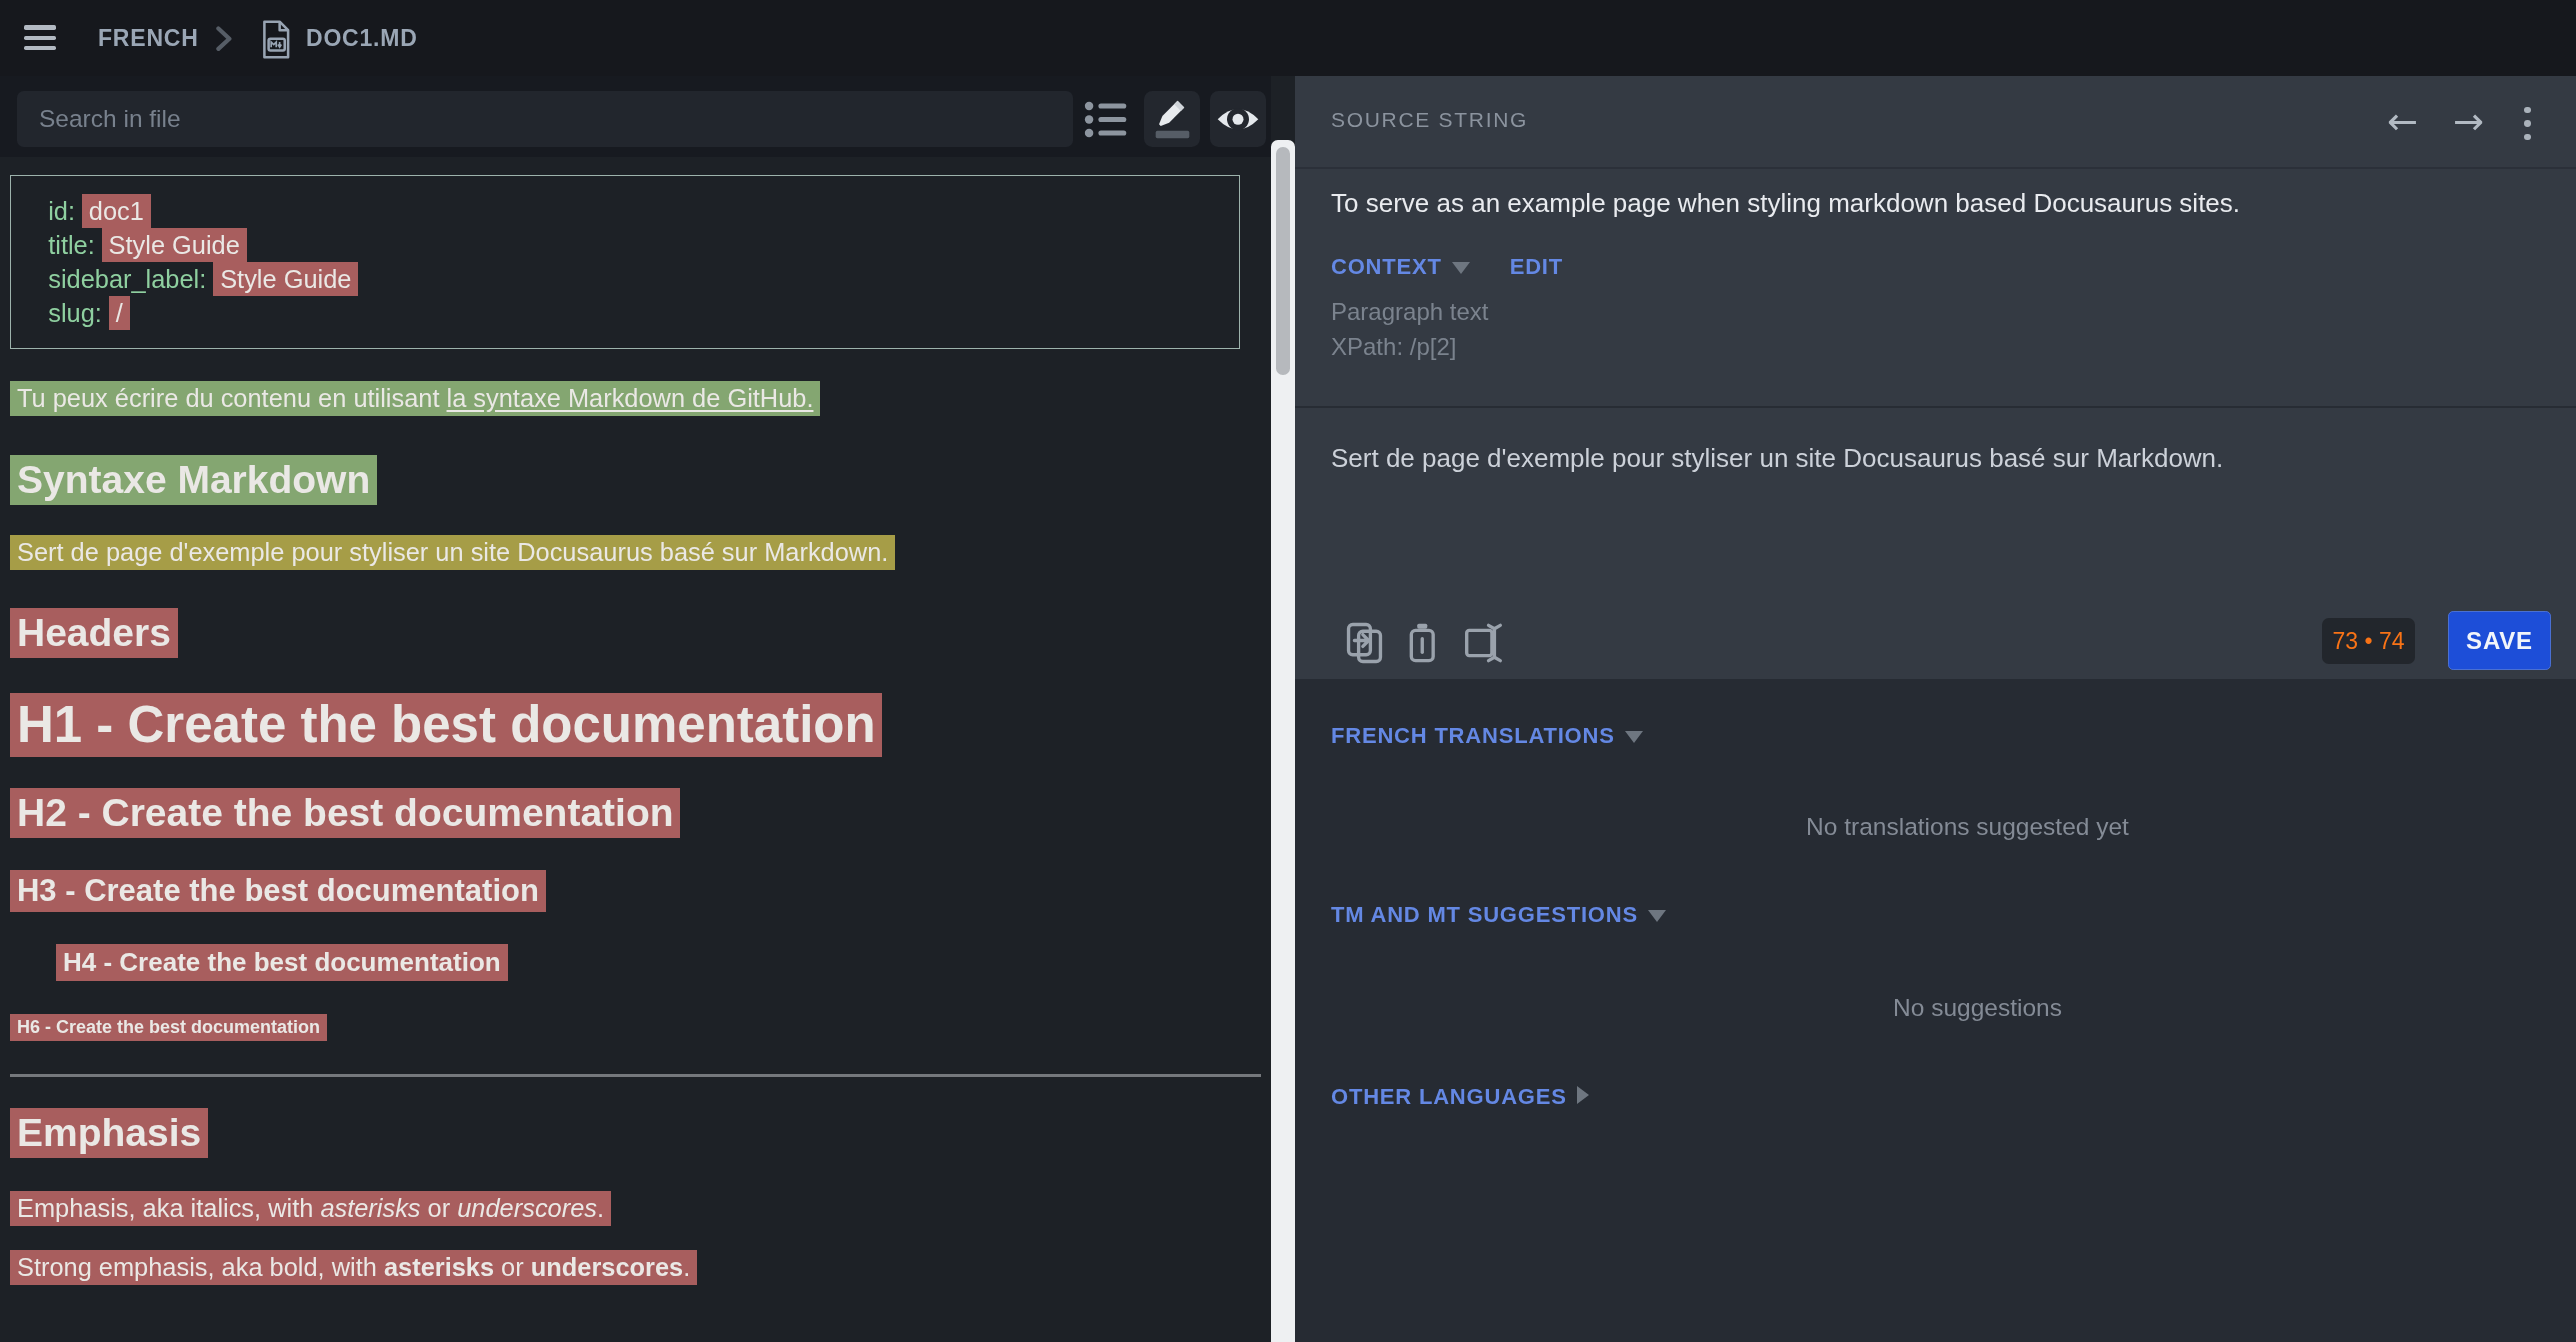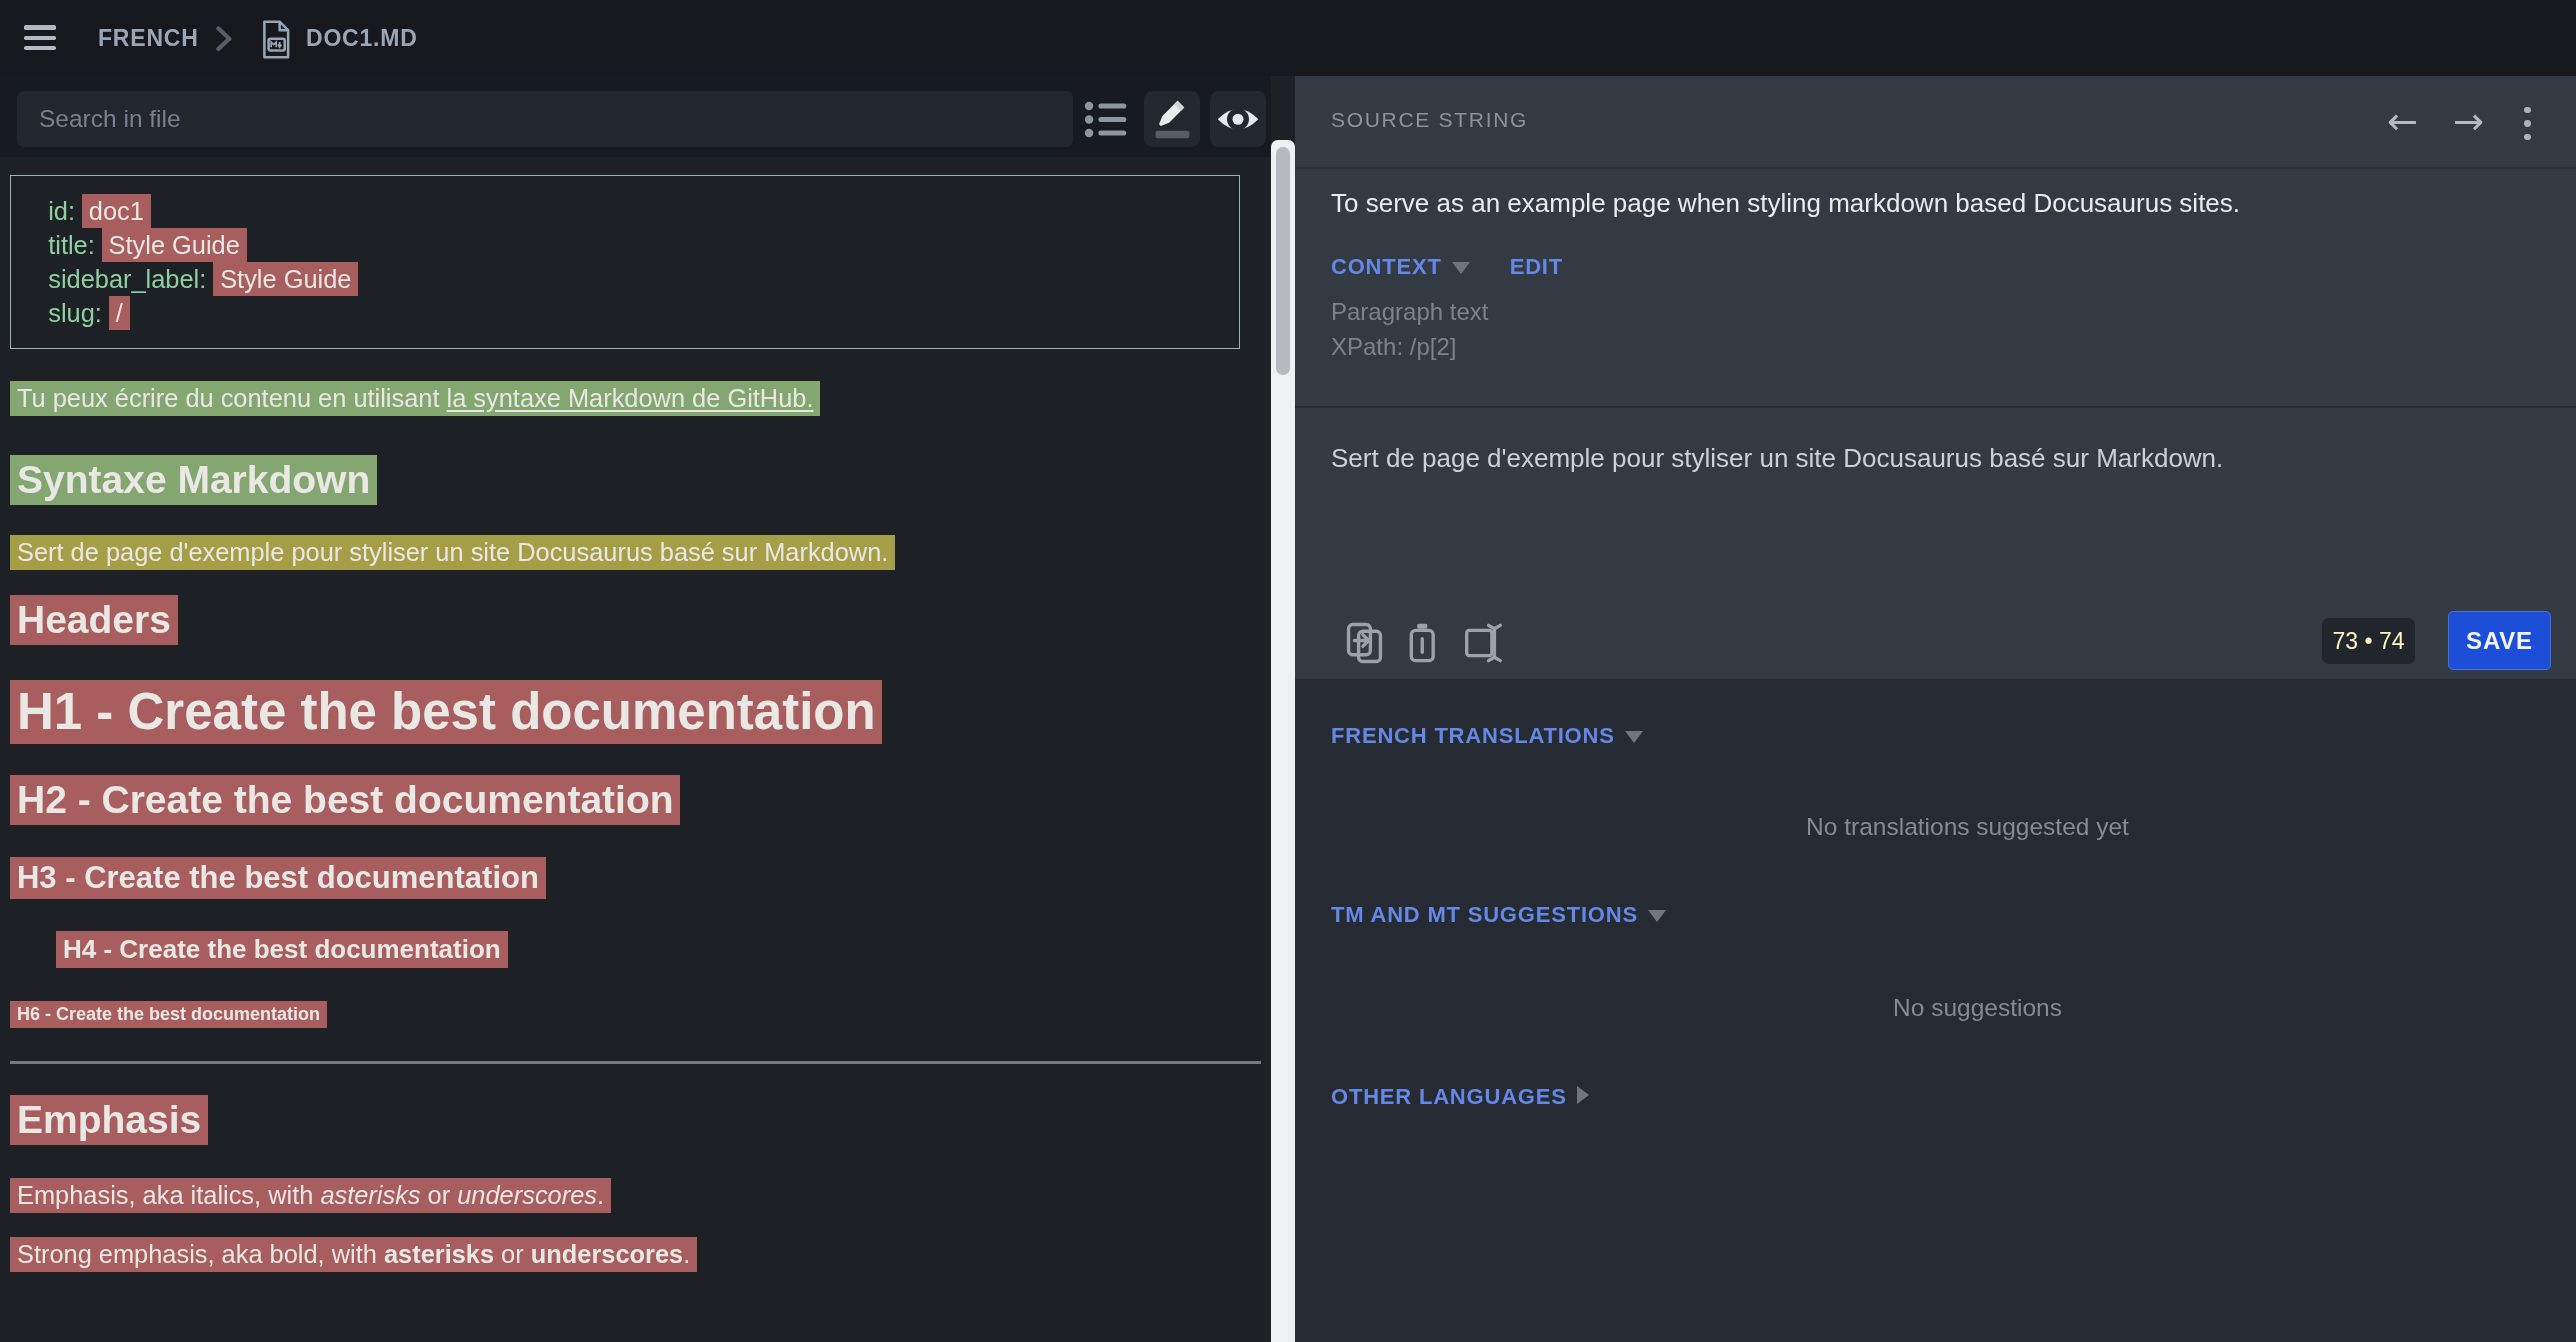"Headers" .doc .m-headers { margin-top: 23px -> 36px }
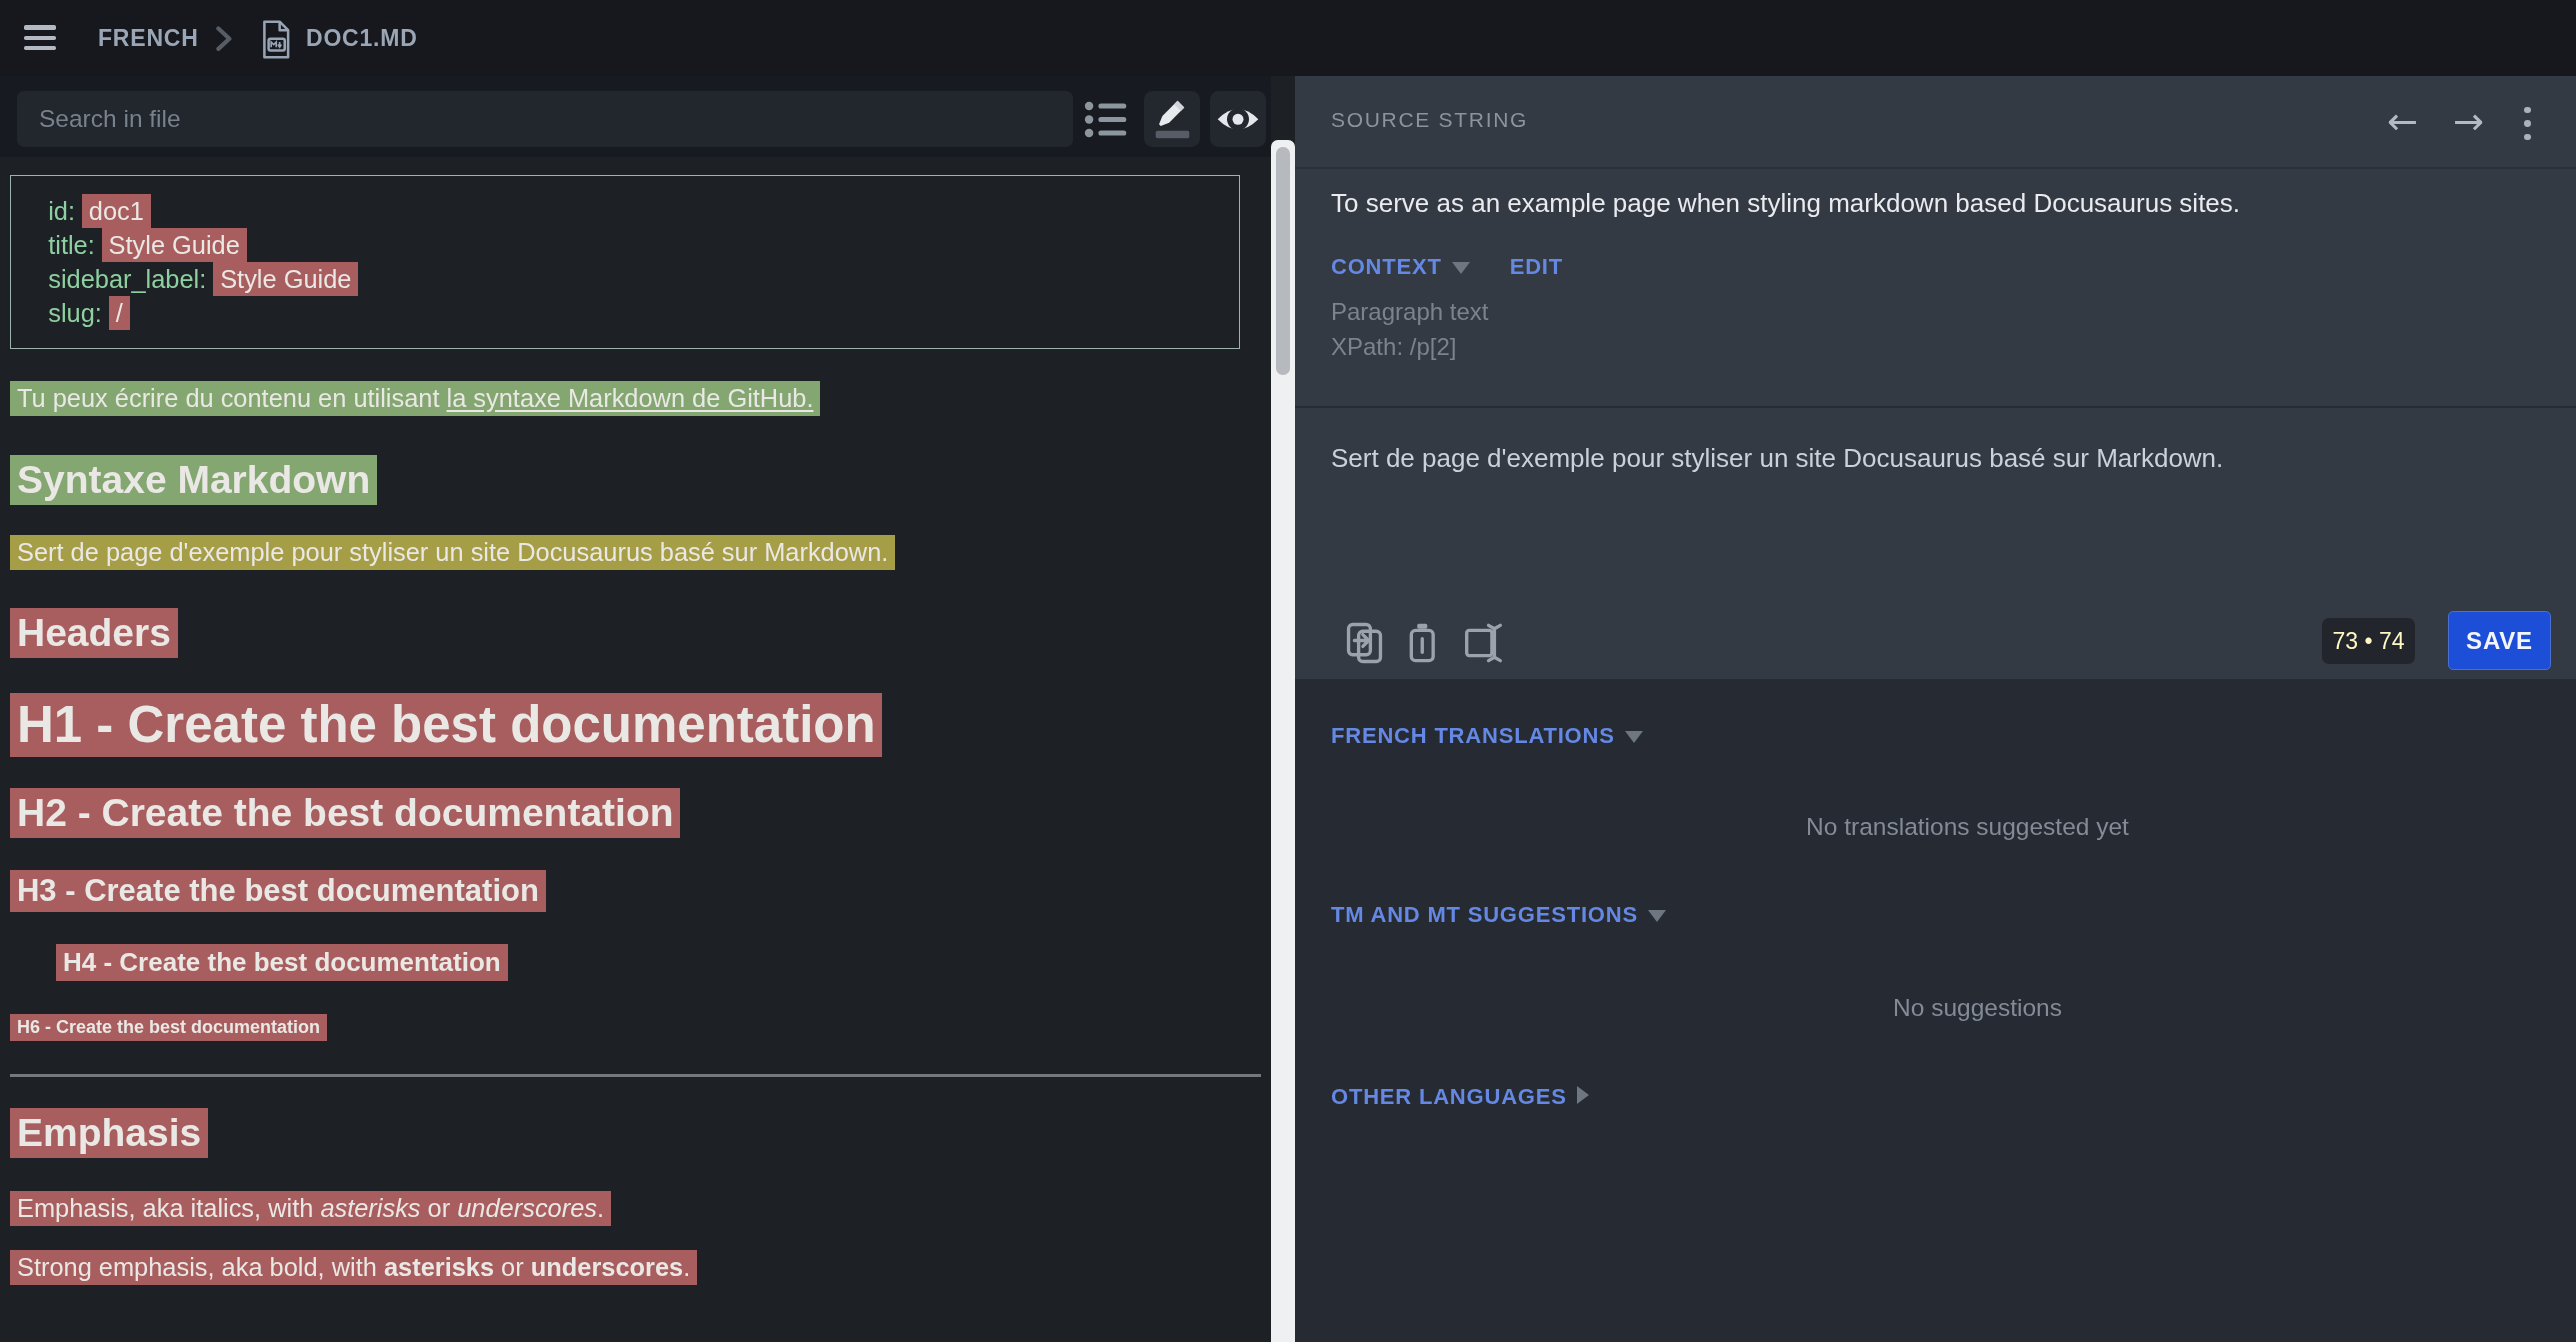"73 • 74" .counter-badge { color: #fef9c3 -> #f97316 }
